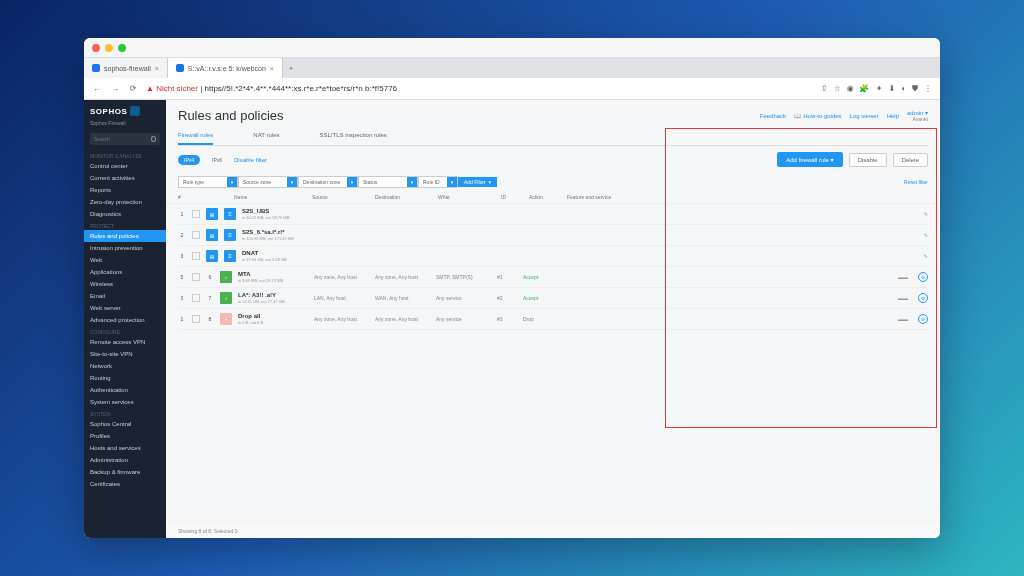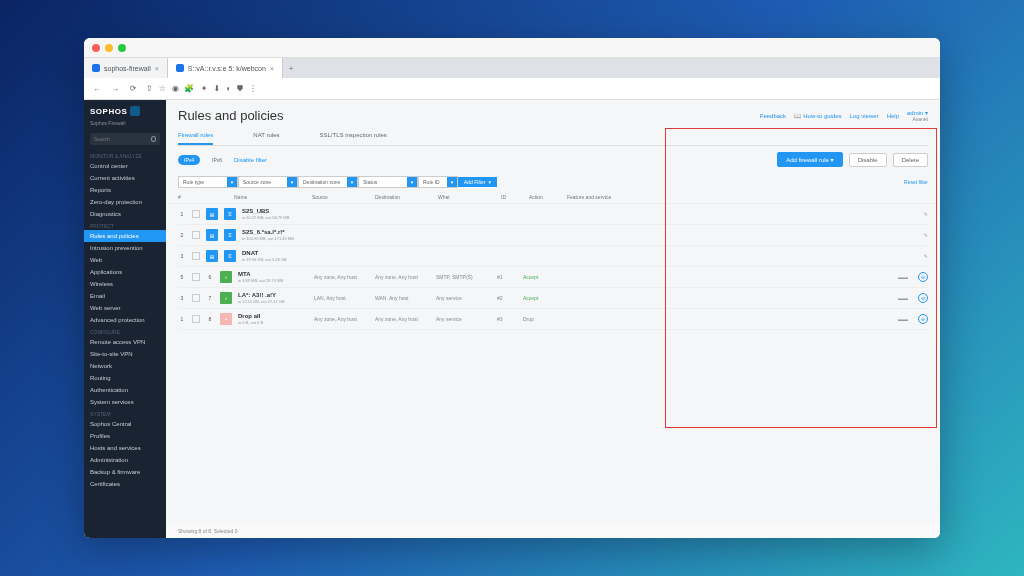"▲ Nicht sicher |" span.url { html: none -> <span><span>▲</span> <span>Nicht sicher</span> | <span>https</span><span>//5!.*2*4*.4**.*444**:xs.r*e.r*e*toe*rs/r*n b:*f!5776</span></span> }
